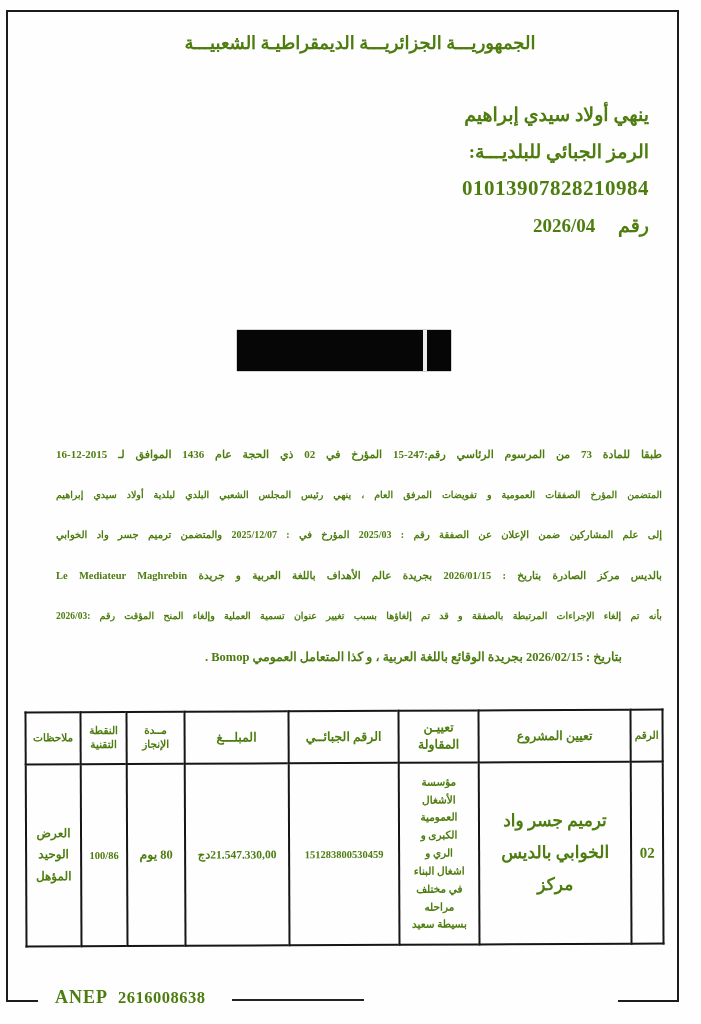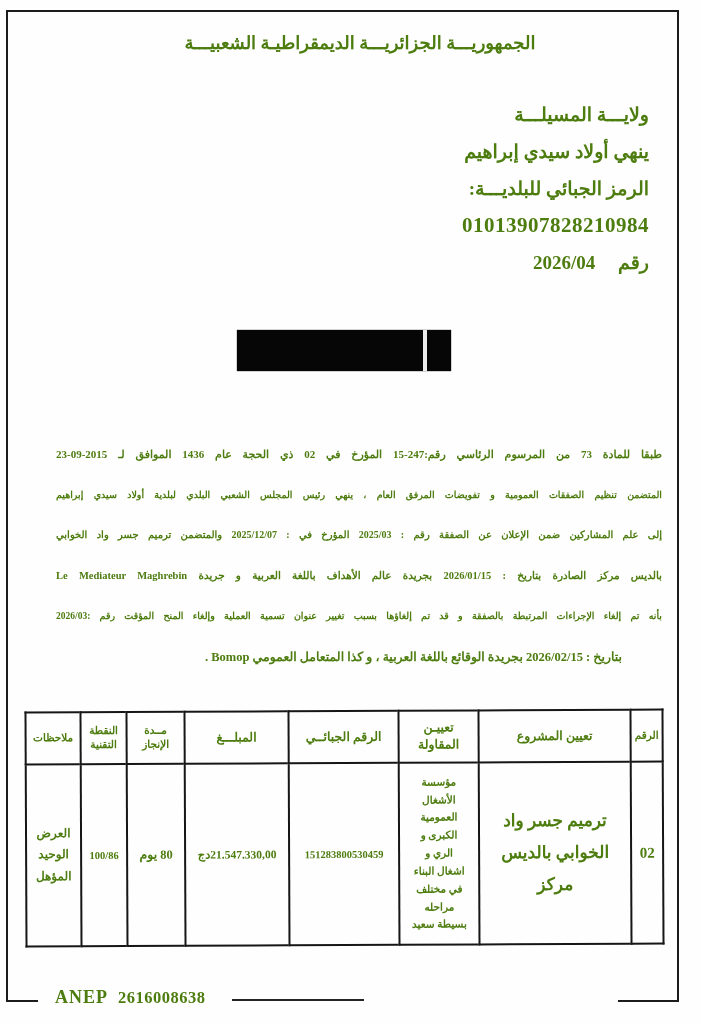"ولايـــة المسيلـــة" div { html: <div>ولايـــة المسيلـــة</div> -> none }
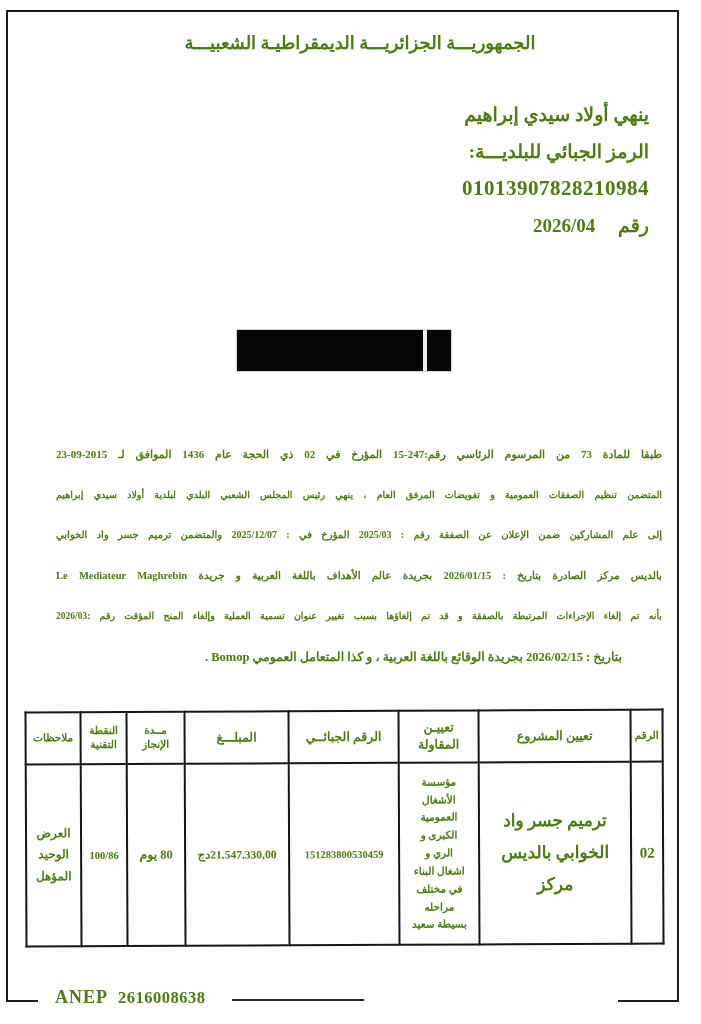"طبقا للمادة 73 من المرسوم" div.bl { text: 2015-09-23 -> 2015-12-16 }
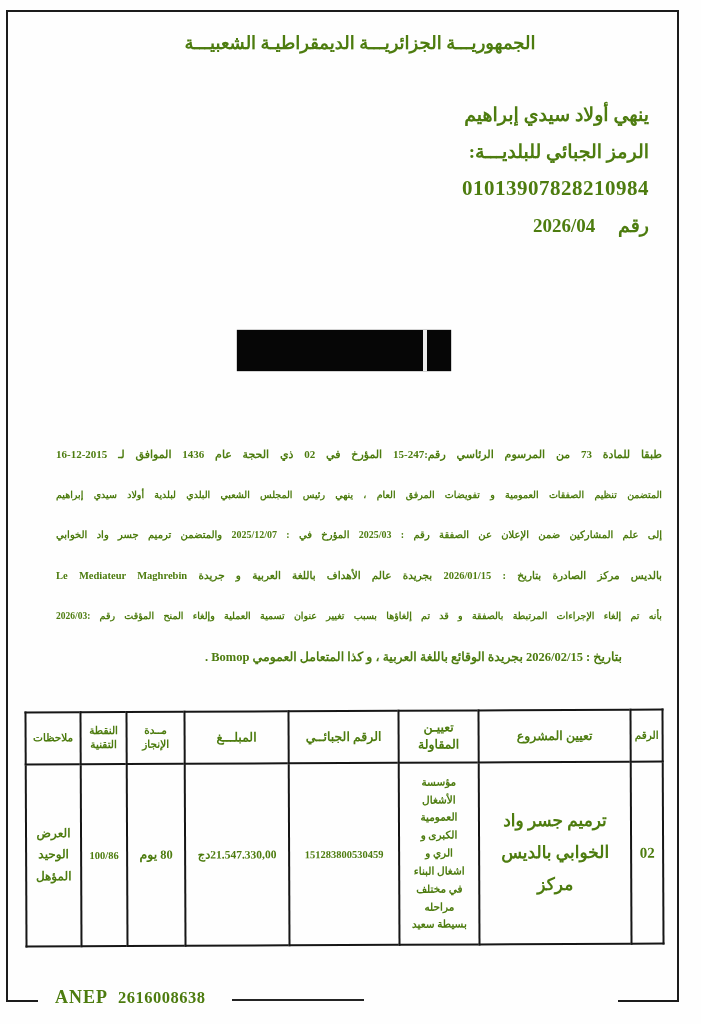"المتضمن تنظيم الصفقات العمومية و" div.bl { text: تنظيم -> المؤرخ }
